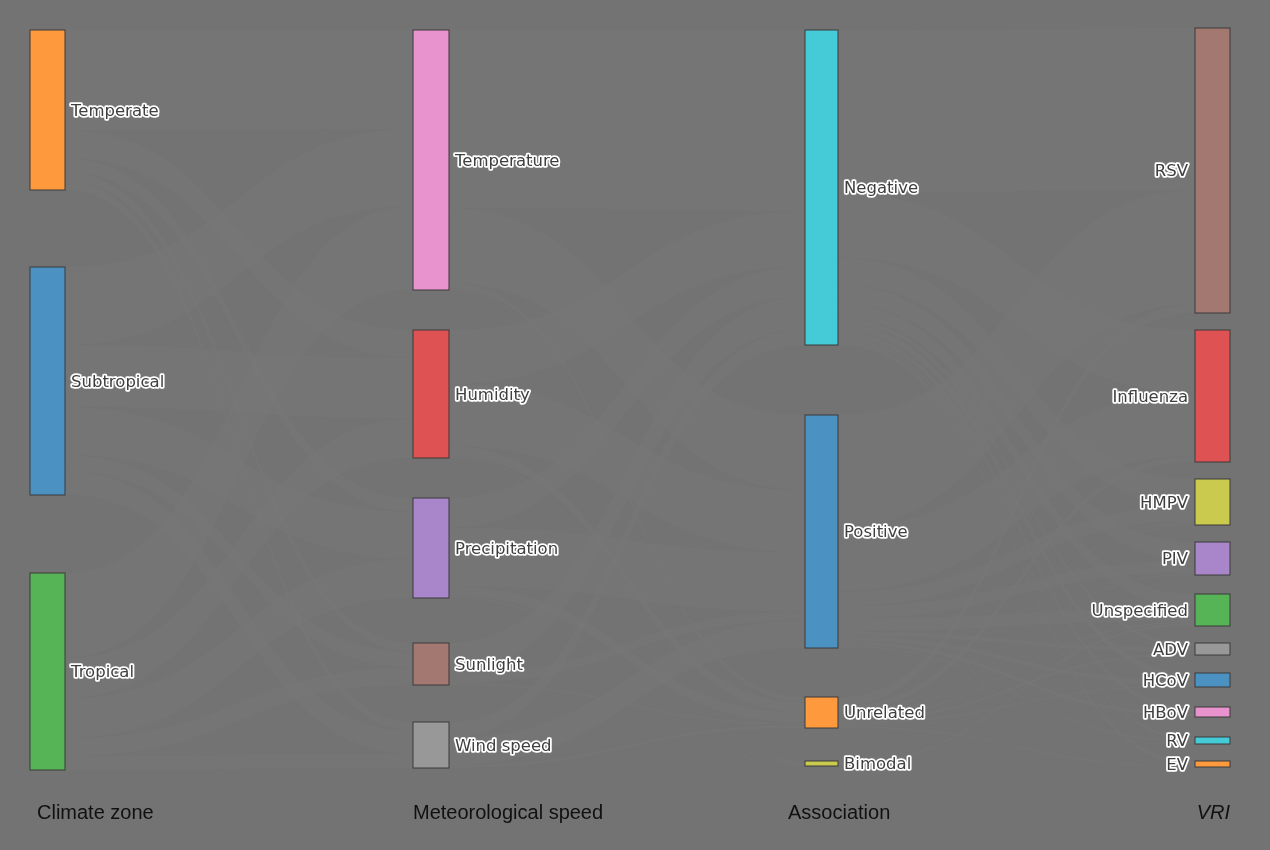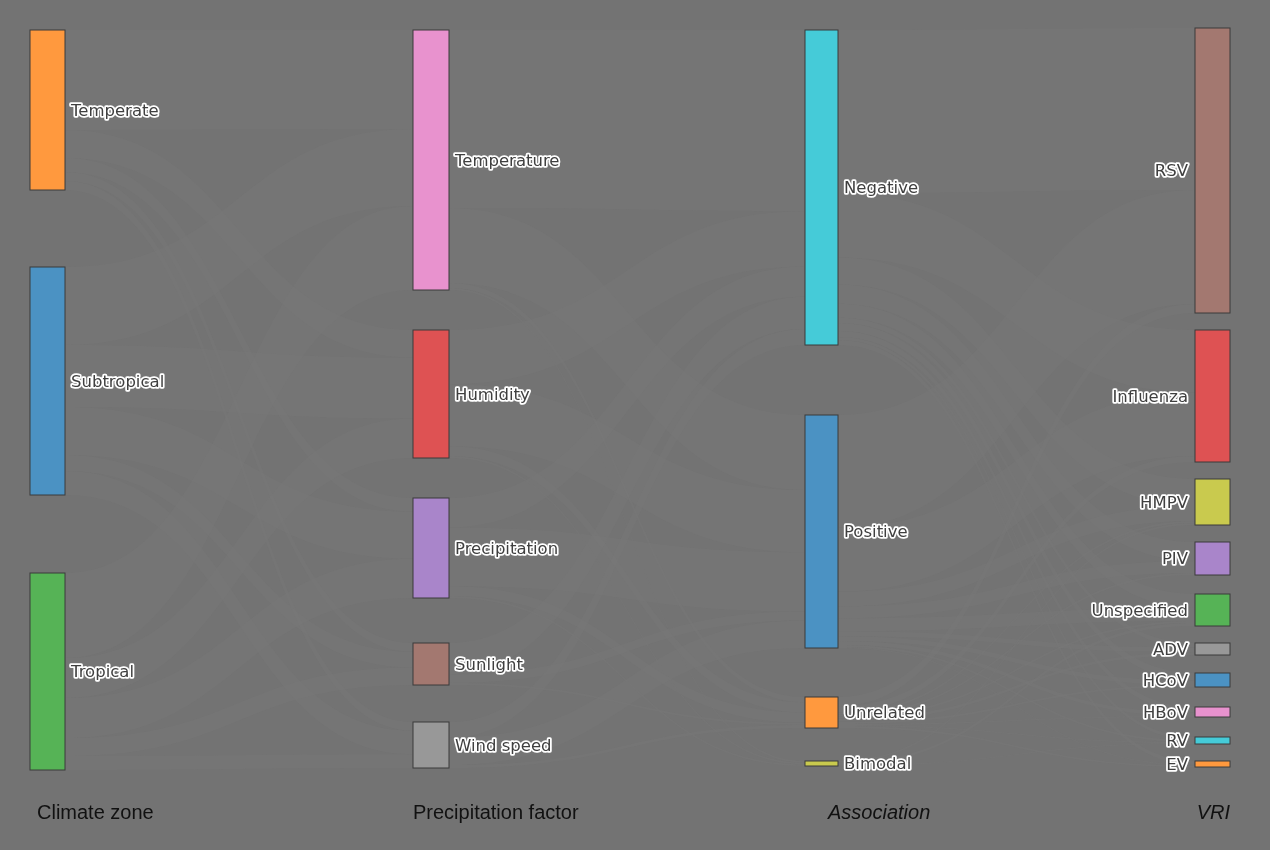"Precipitation factor" div.caption { text: Precipitation factor -> Meteorological speed }
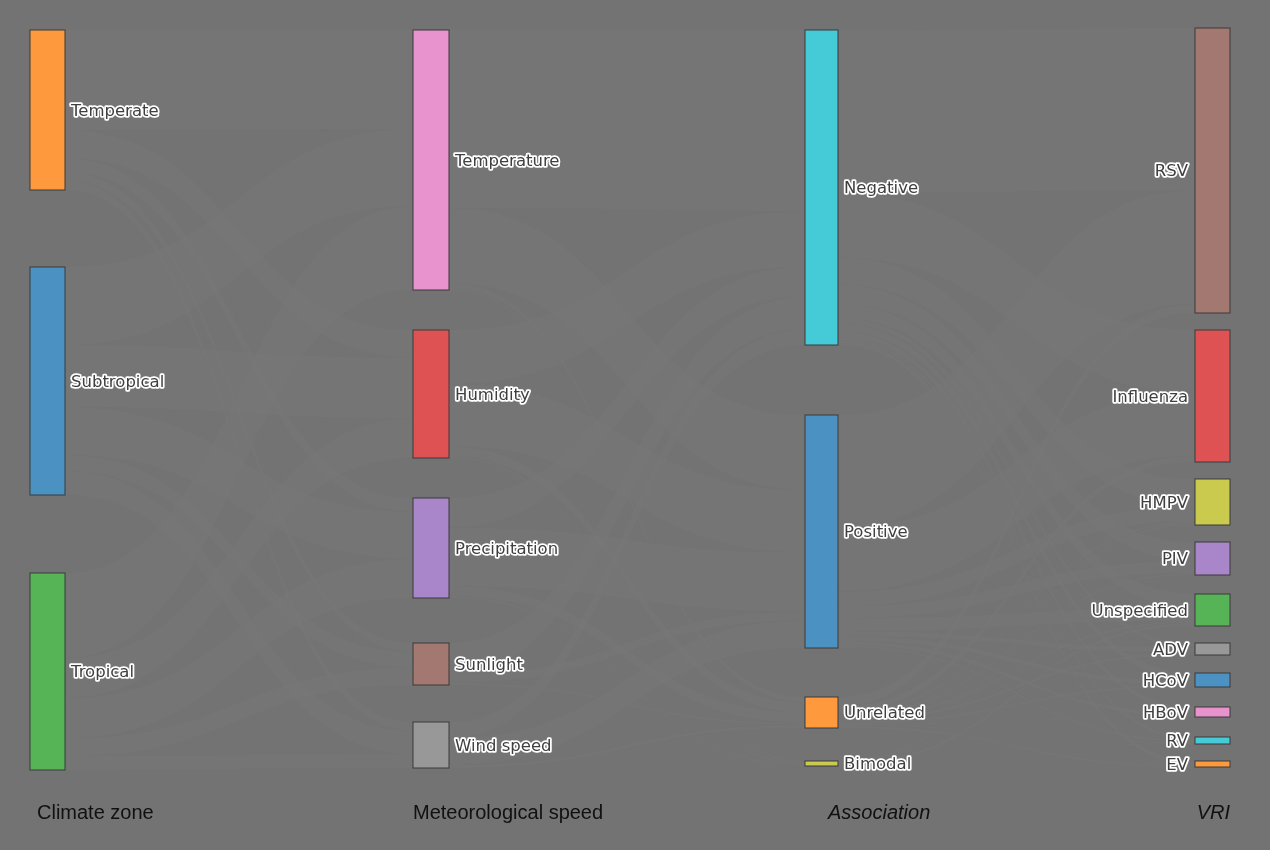"Association" .caption-assoc { font-style: italic -> none; left: 828px -> 788px }
